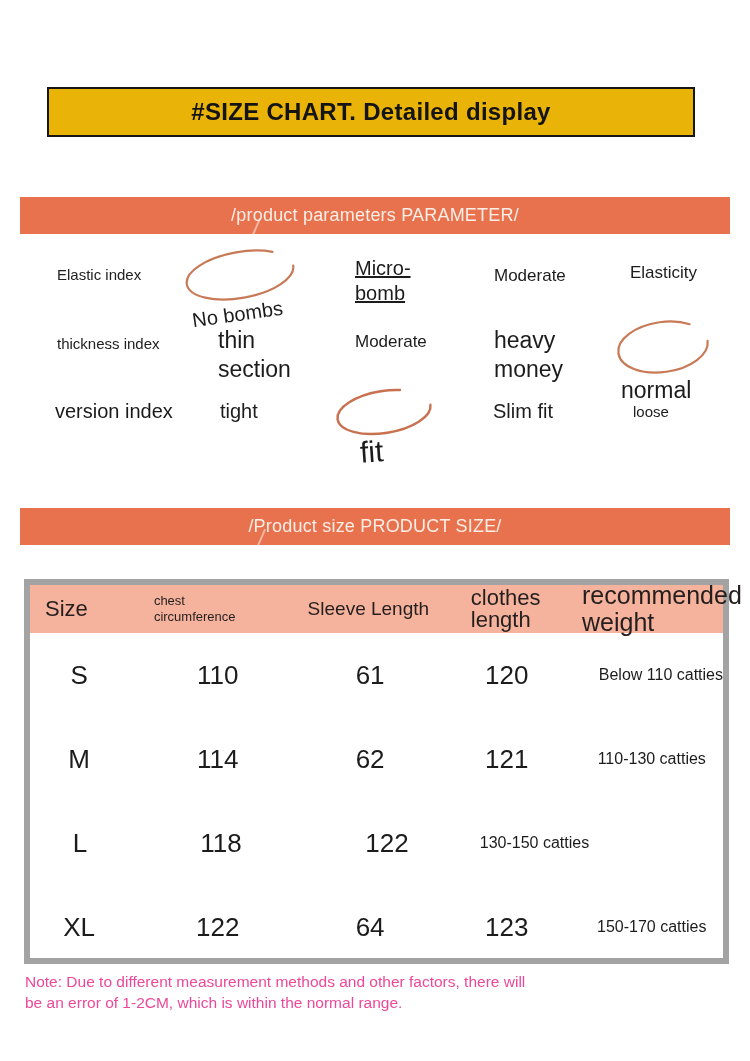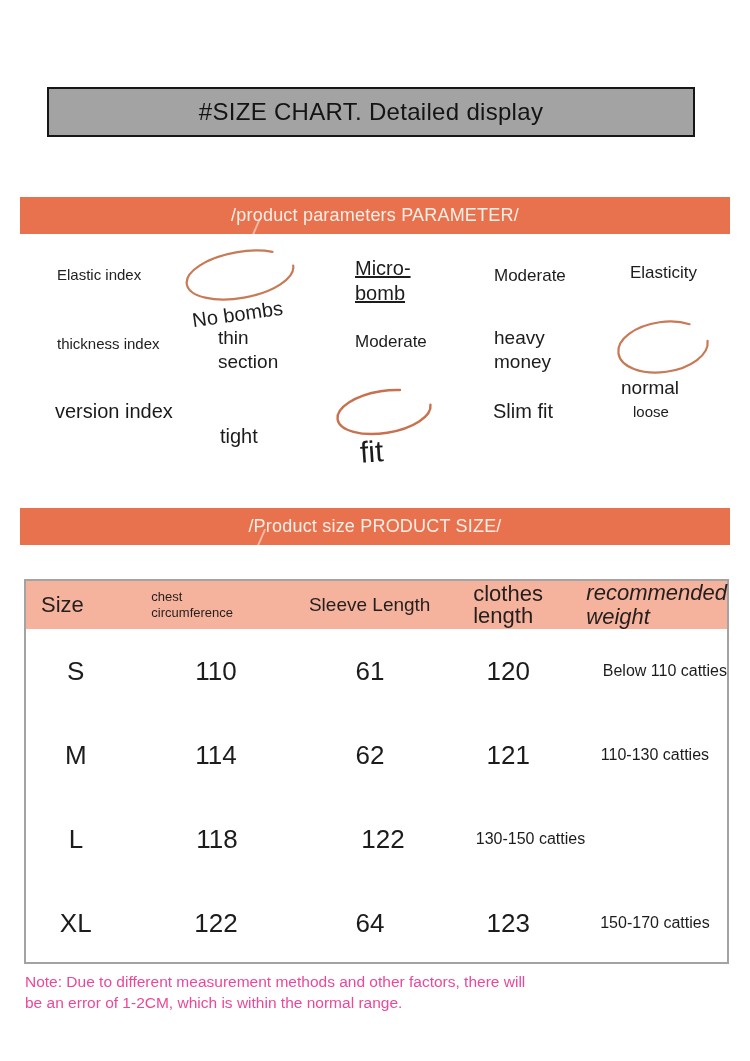"#SIZE CHART. Detailed display" .title-box { background: #a3a3a3 -> #eab308; font-weight: 400 -> 700 }
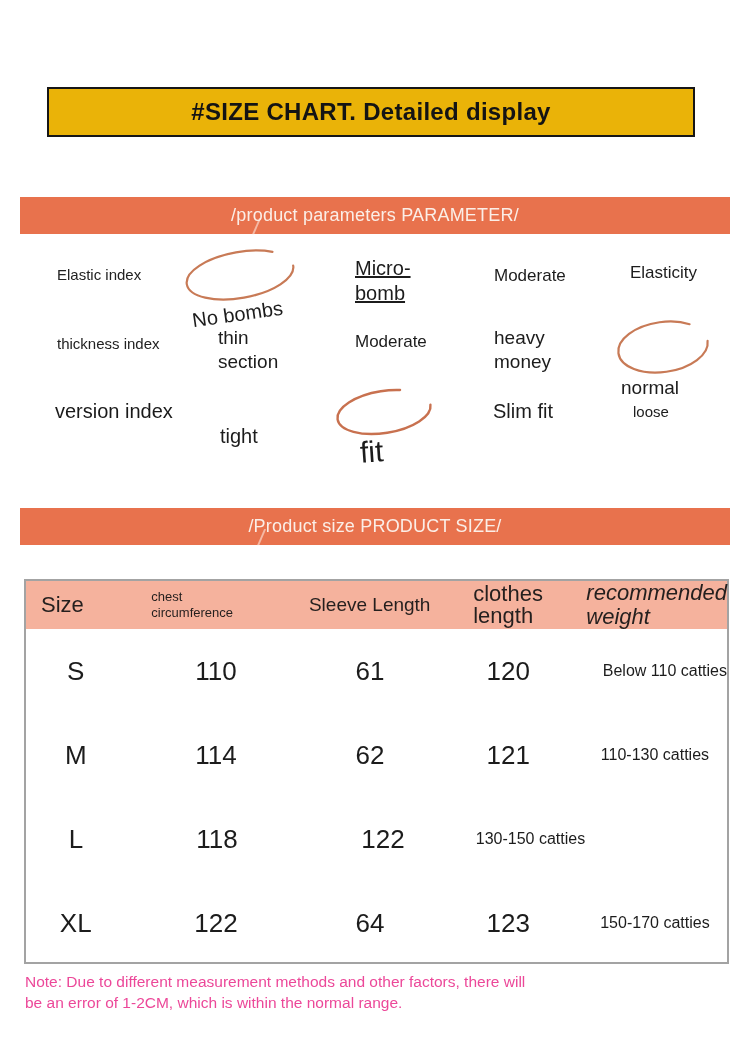"thin" .pc-19 { font-size: 19px -> 23px }
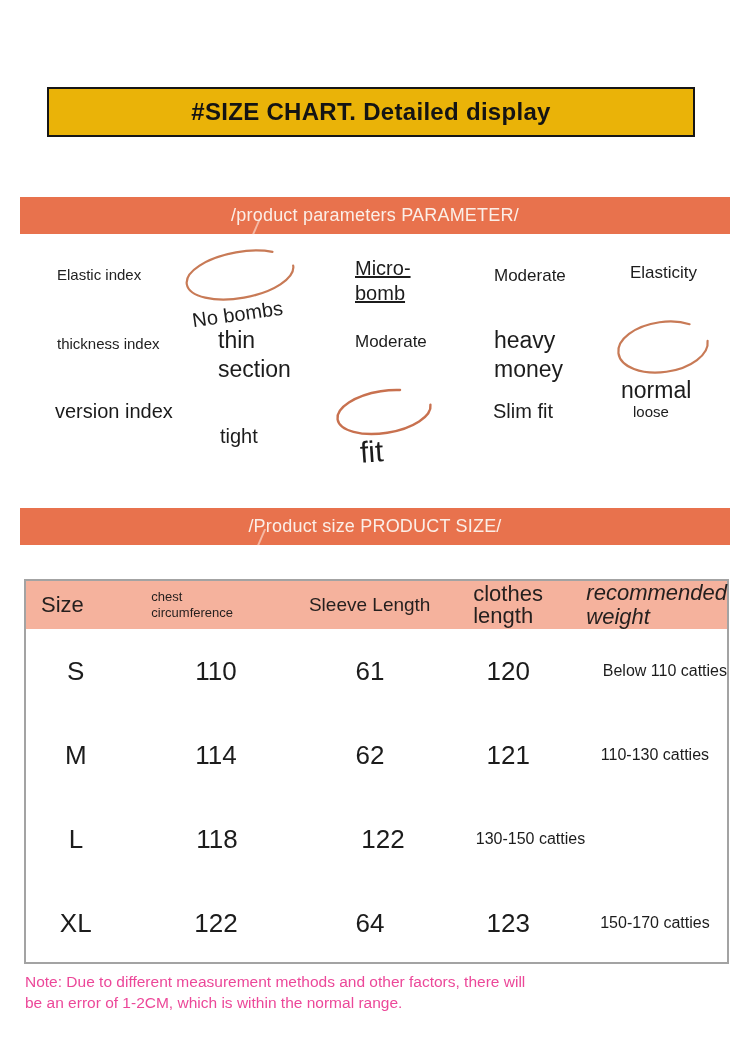"tight" div.param-cell { margin-top: 25px -> none }
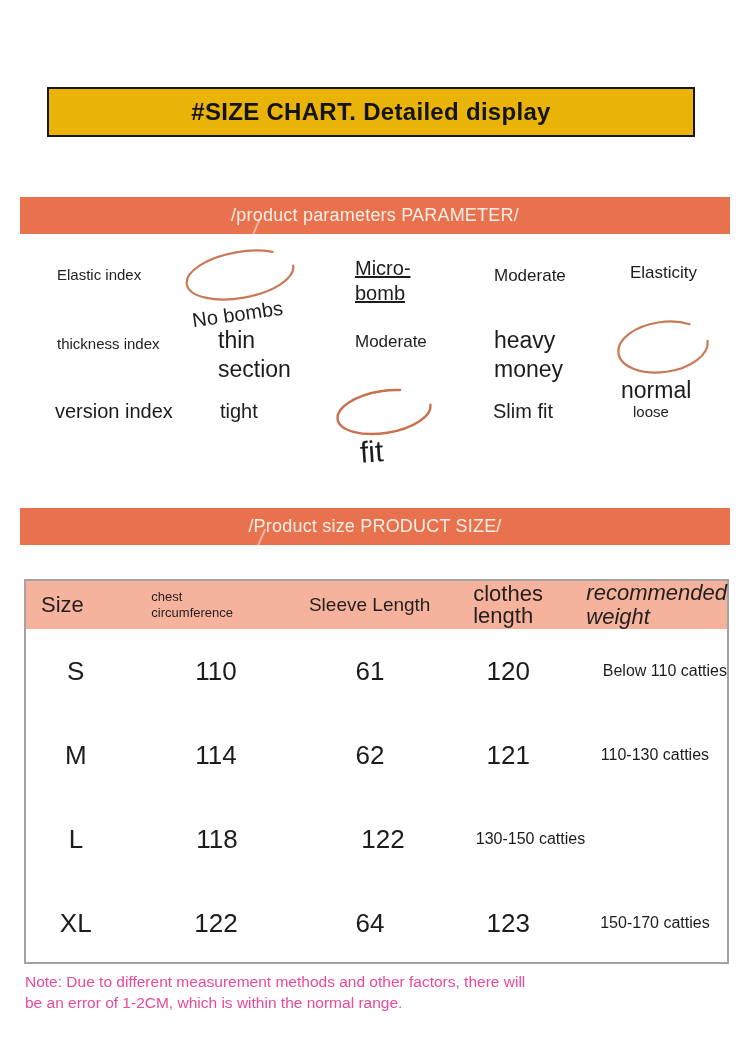"Size" .size-table { border: 2px solid #a3a3a3 -> 6px solid #a3a3a3 }
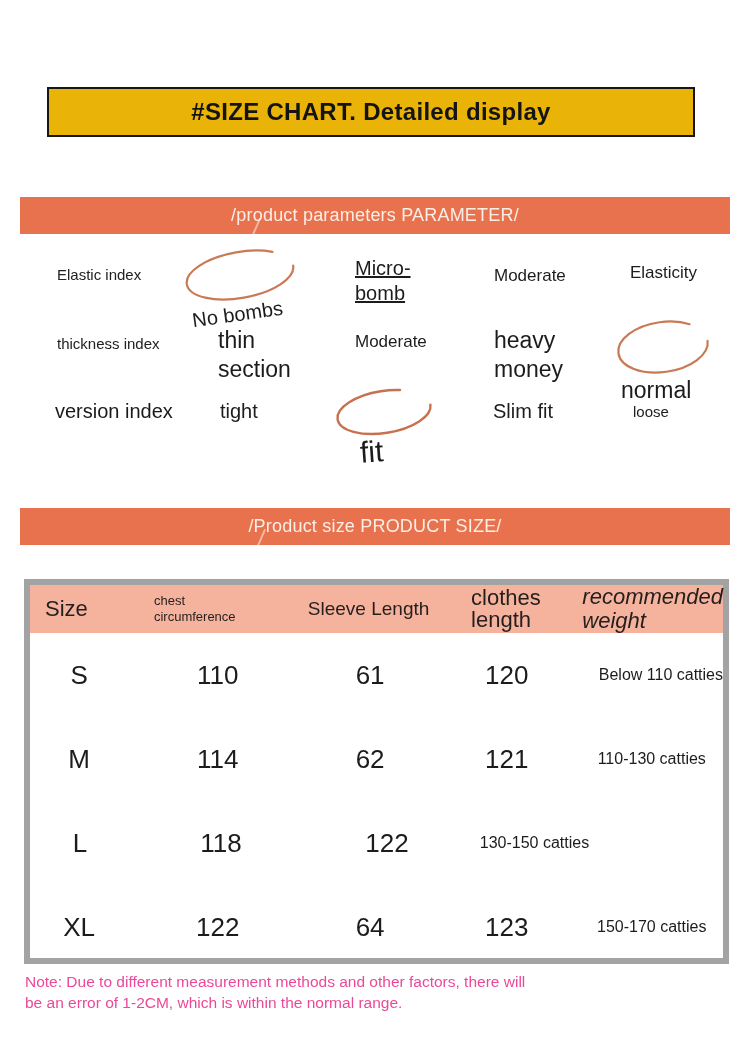"recommended" .th-weight { font-size: 22px -> 25px; font-style: italic -> none }
